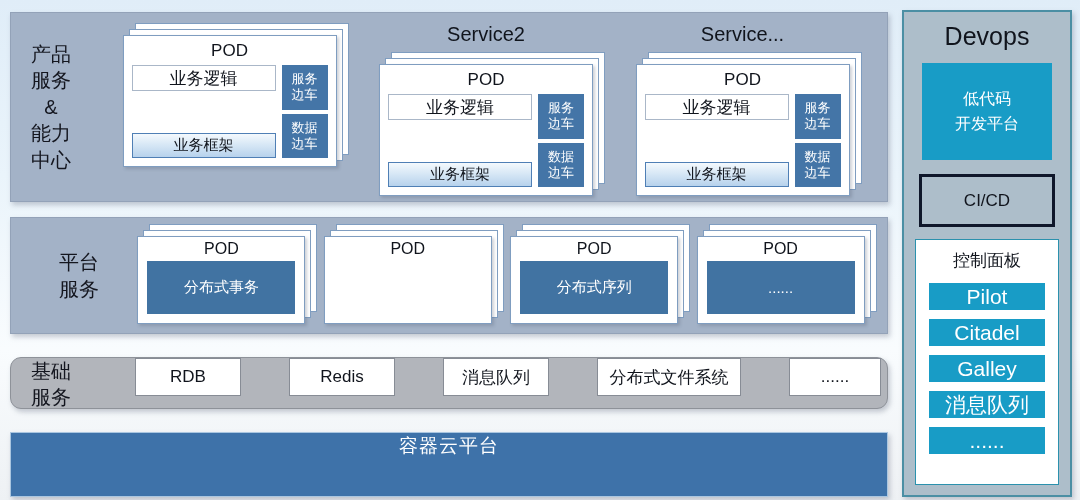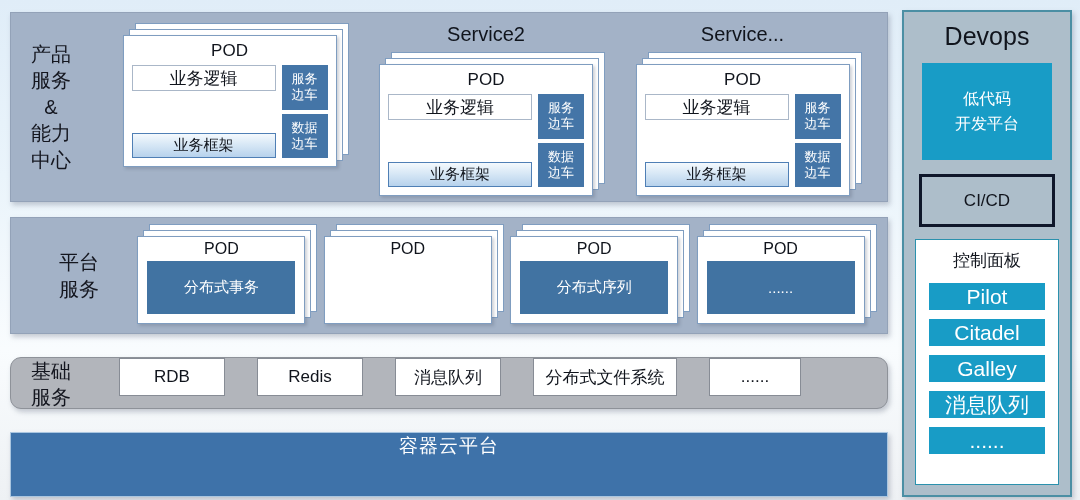"RDB" .infra-items { gap: 32px -> 48px; margin-left: 28px -> 44px }
